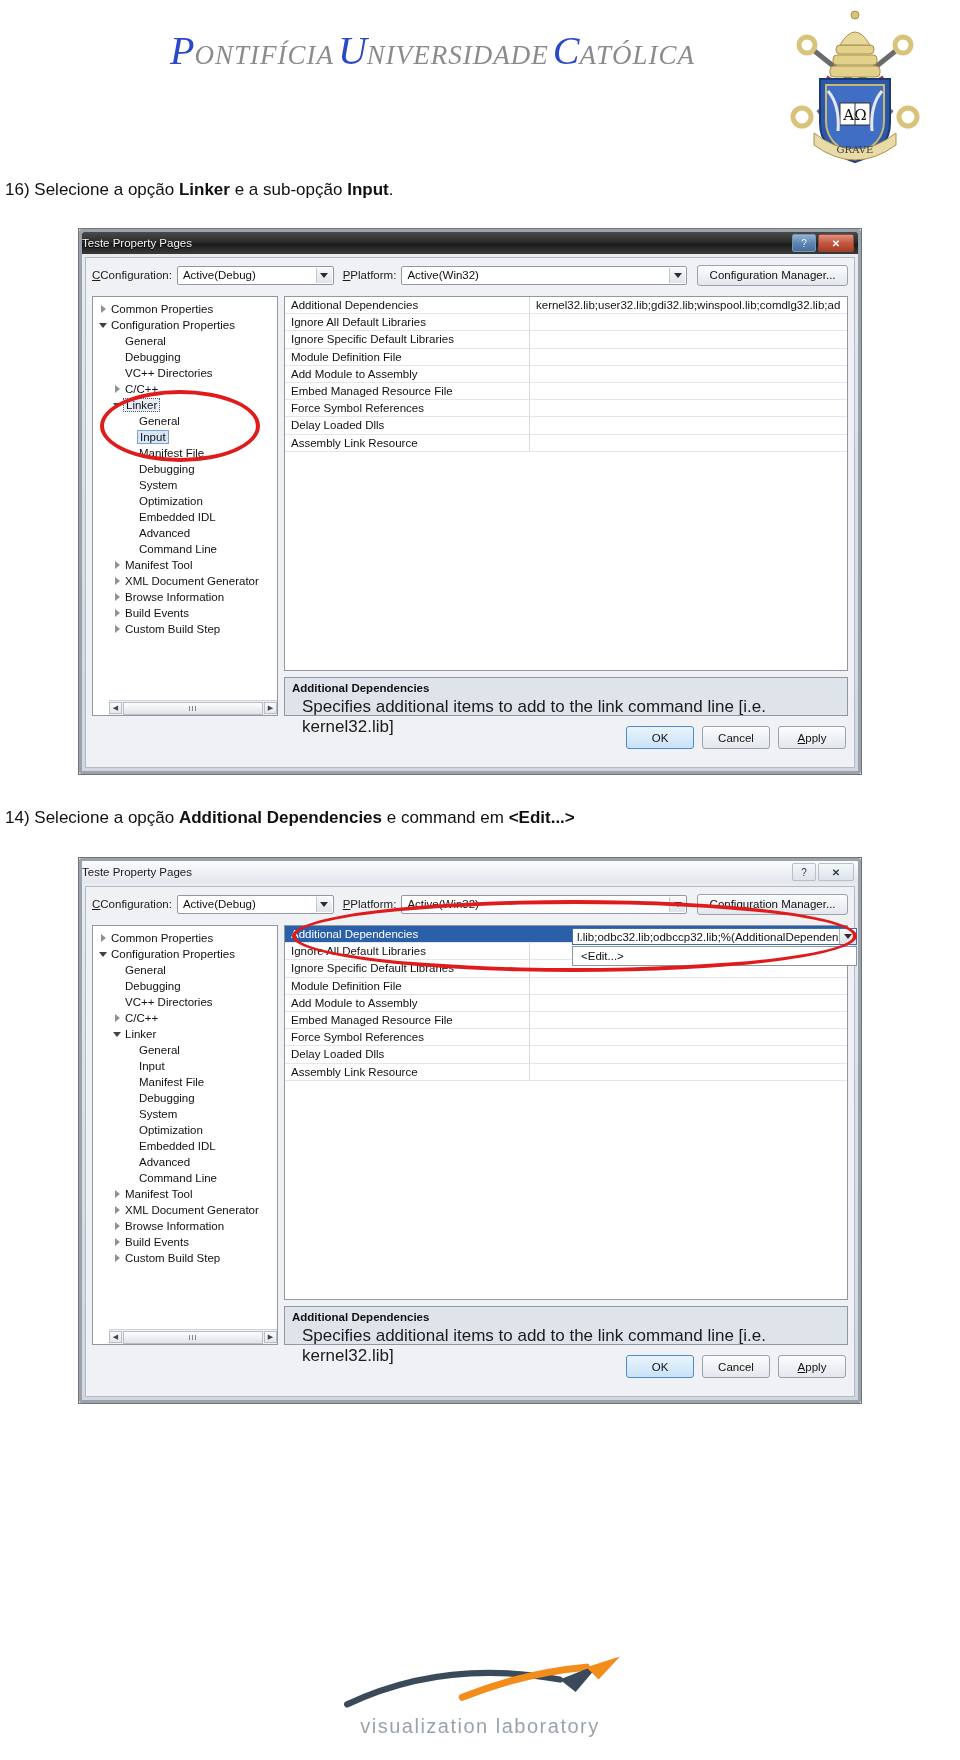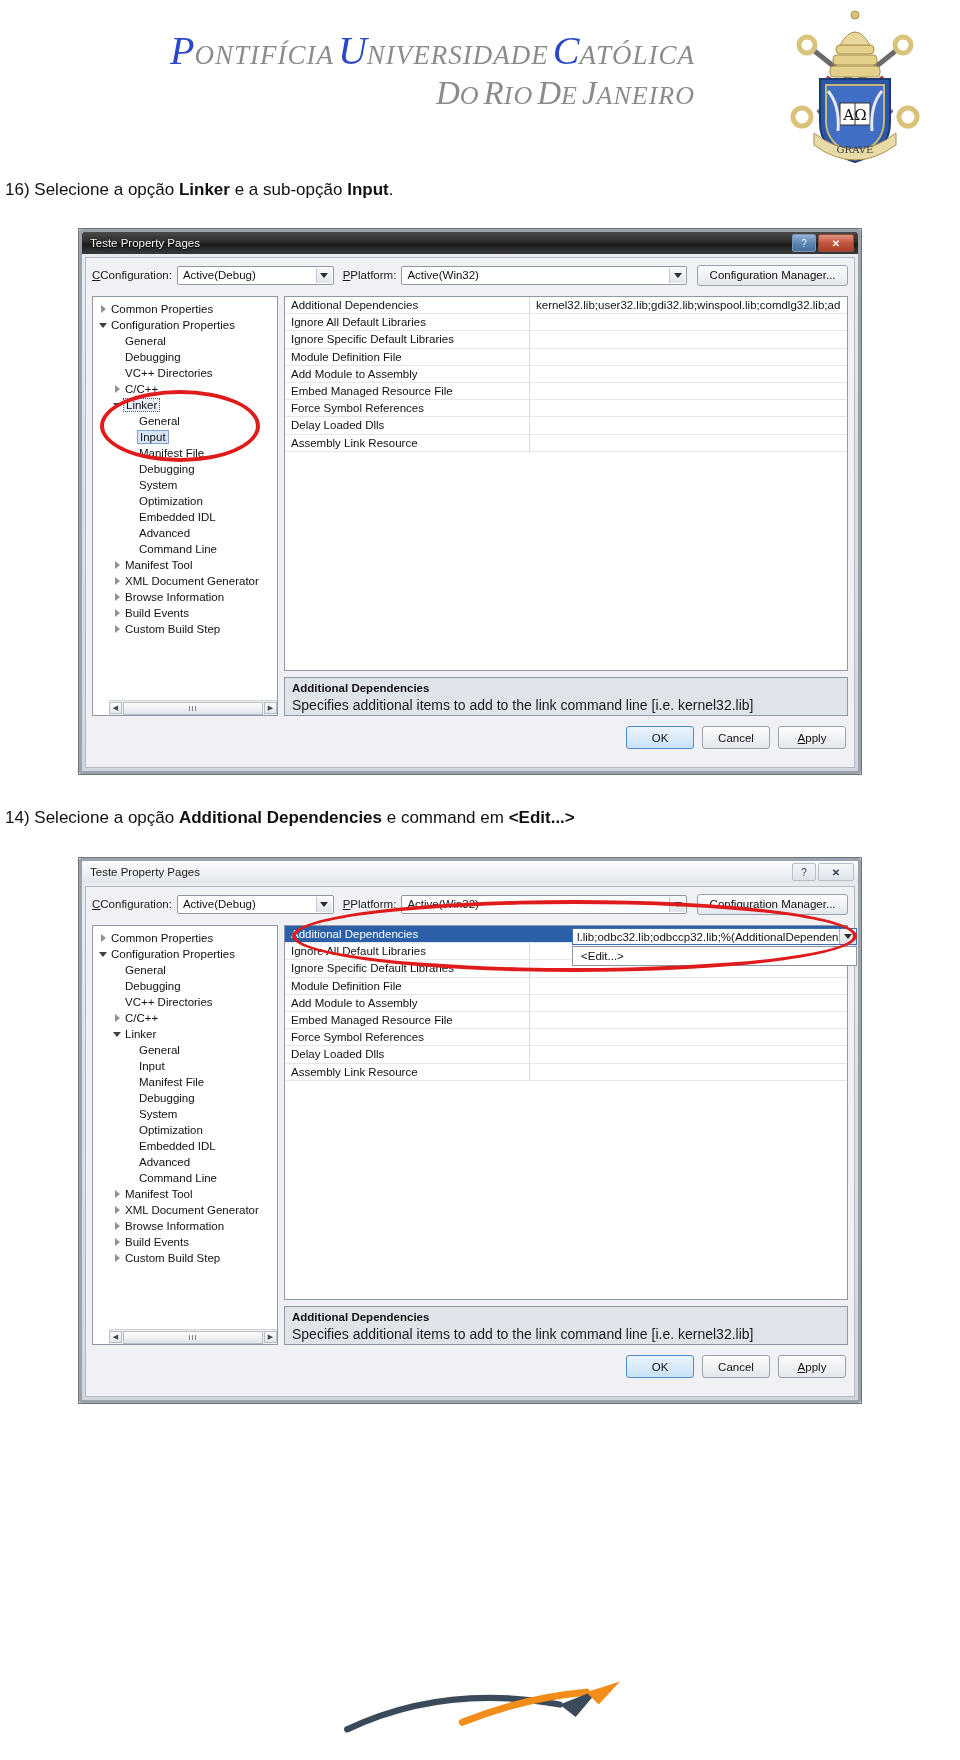"DO RIO DE JANEIRO" div.puc-line { html: <div> <span>D</span><span>O</span> <span>R</span><span>IO</span> <span>D</span><span>E</span> <span>J</span><span>ANEIRO</span> </div> -> none }
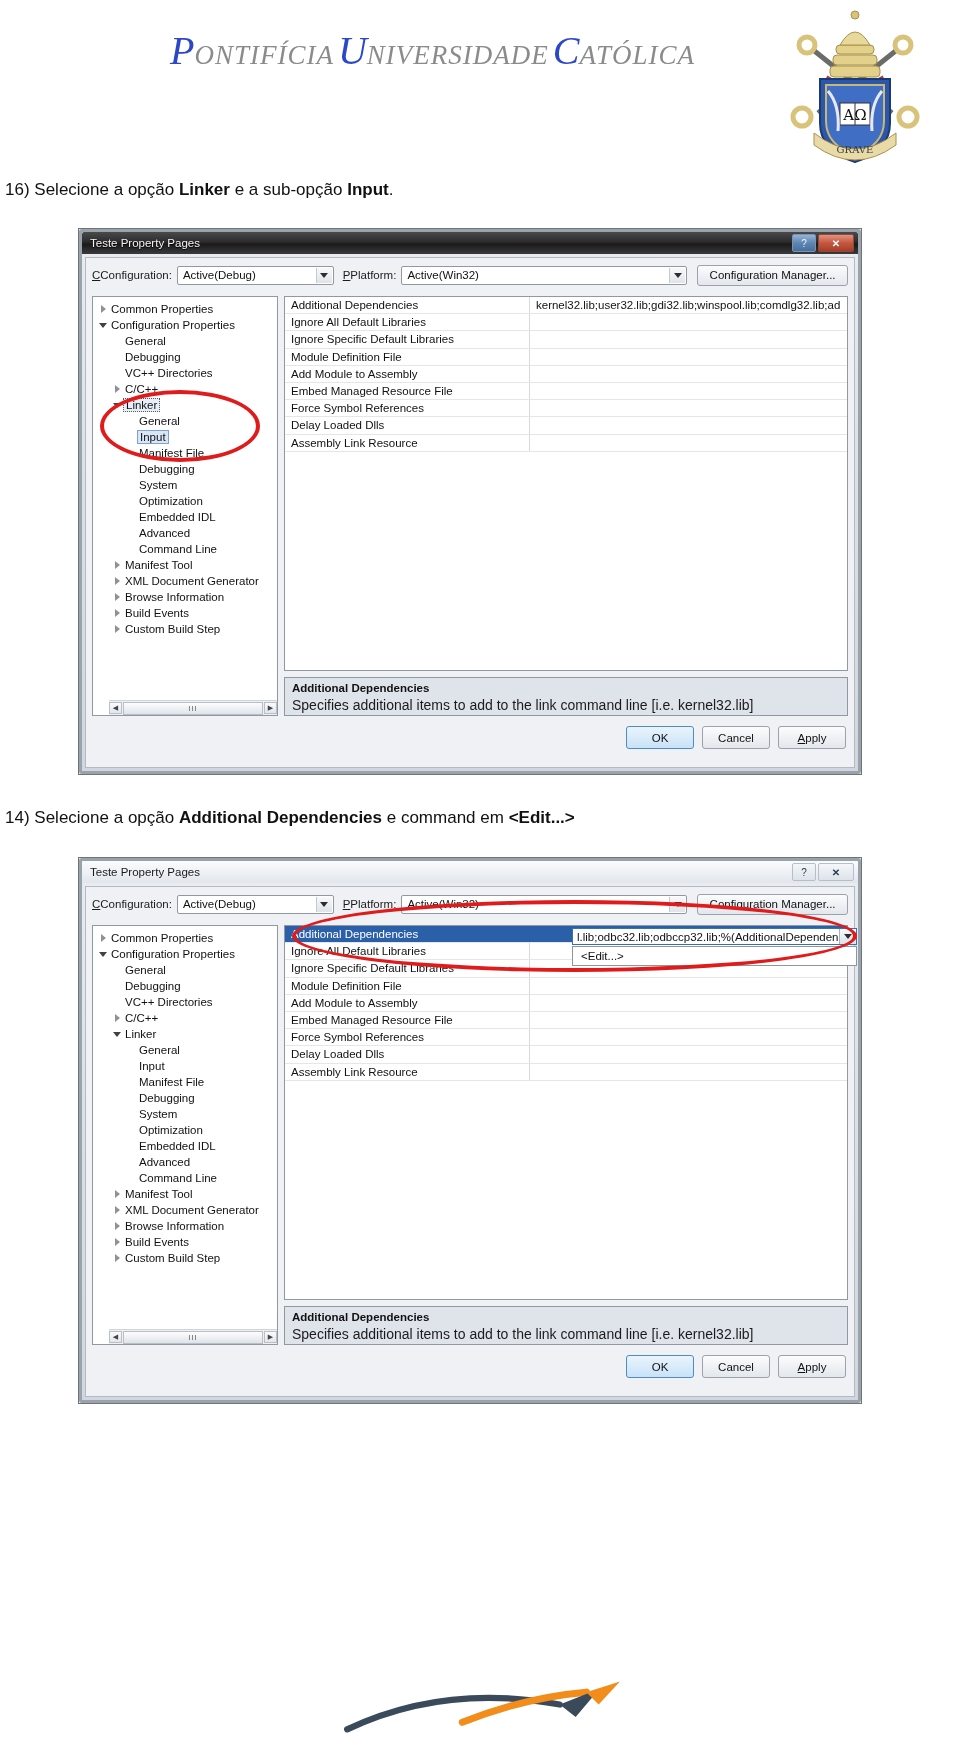"Teste Property Pages" .title-text { padding-left: 8px -> 0 }
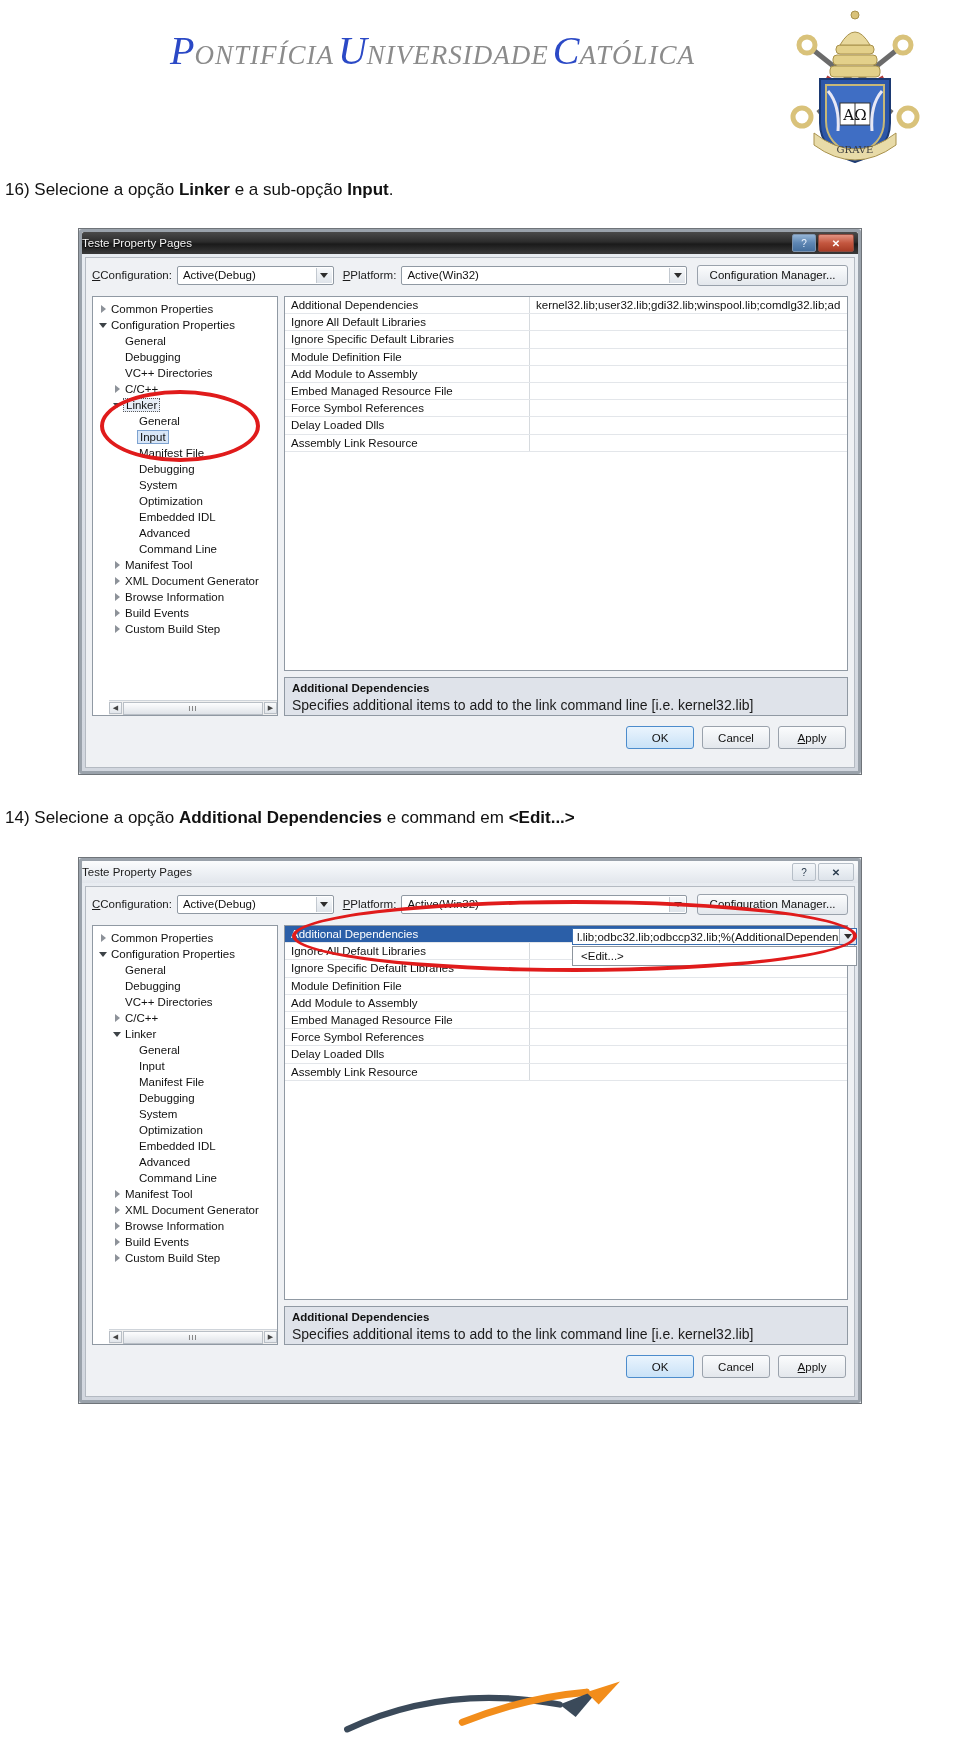"Specifies additional items to add" .desc-body { font-size: 14px -> 17px; margin-left: none -> 10px }
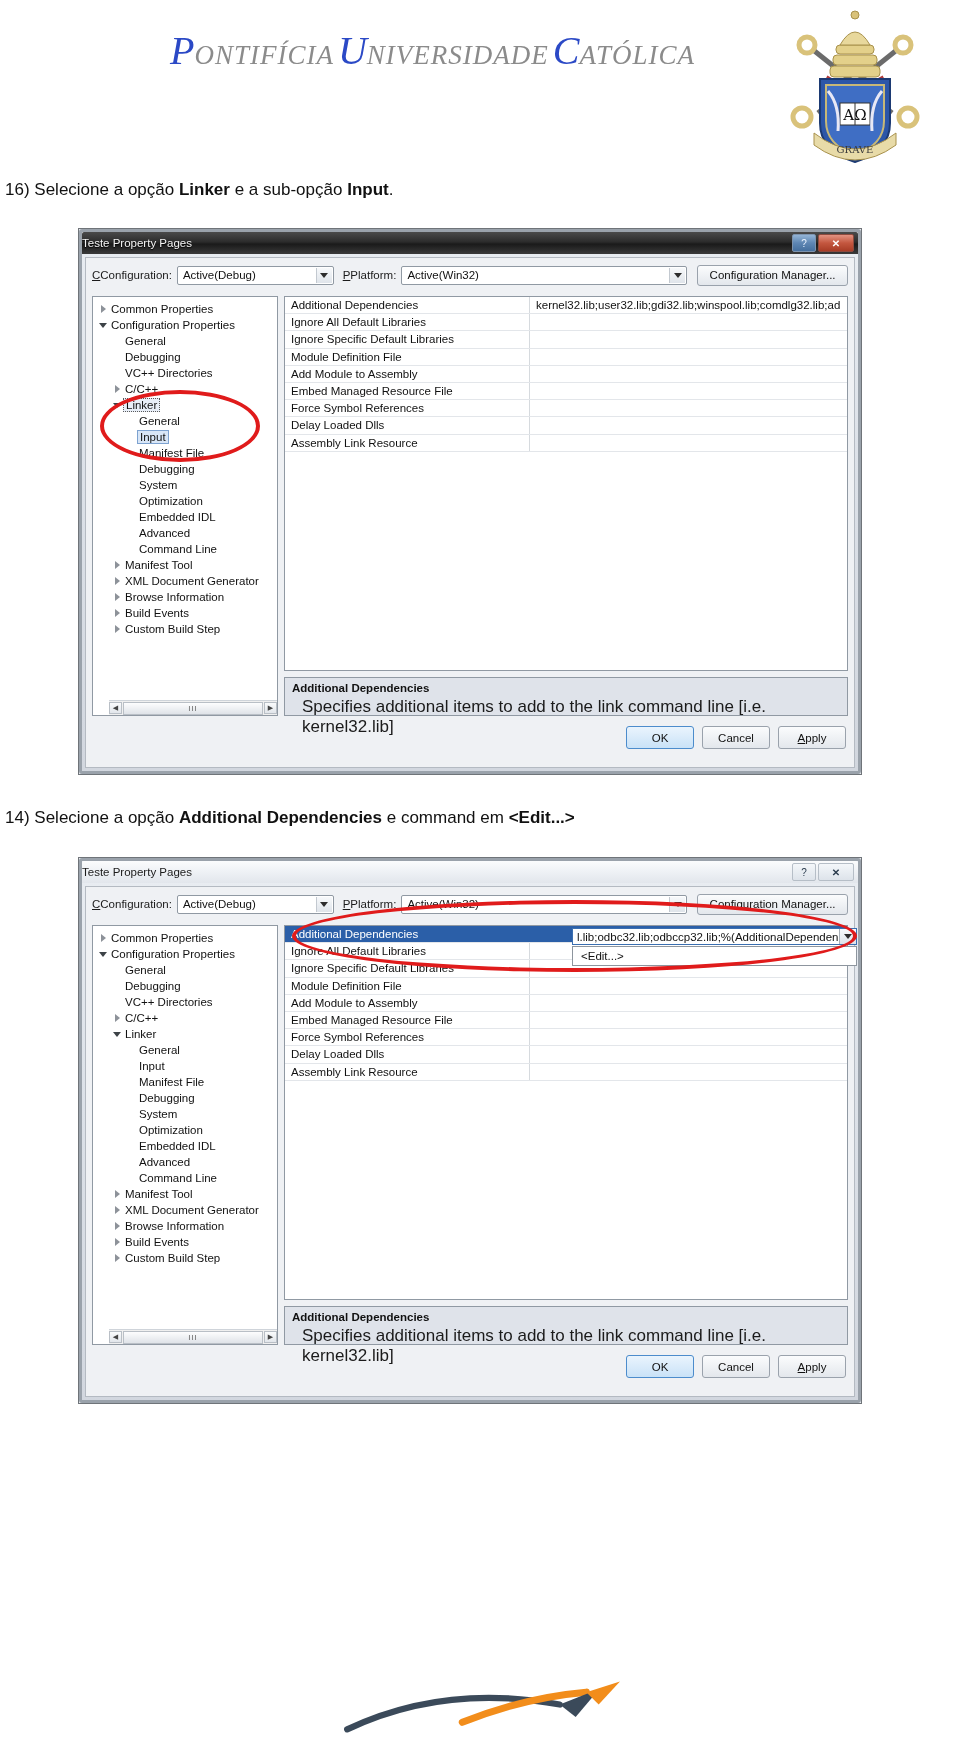"visualization laboratory" div.vl-sub { html: none -> <div>visualization laboratory</div> }
